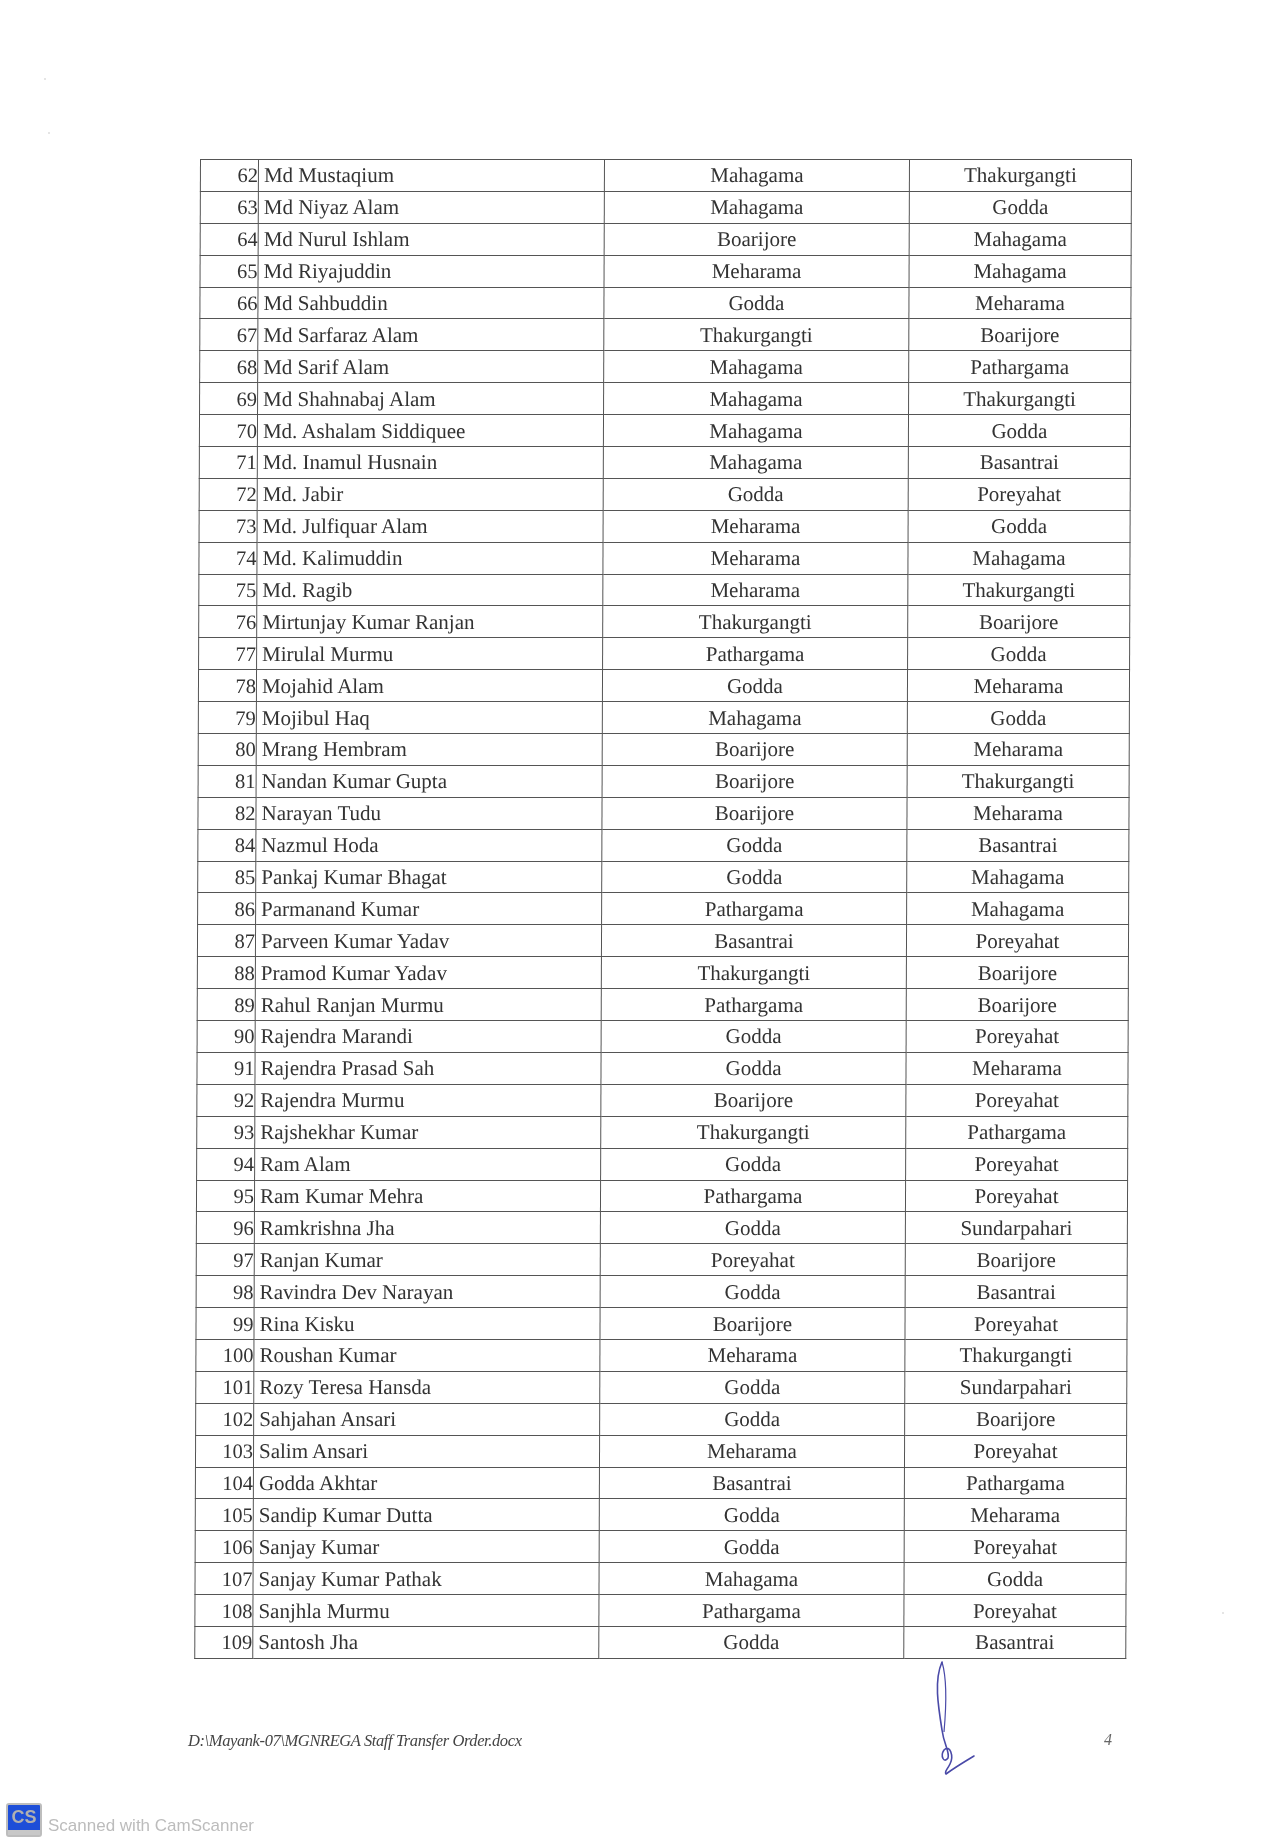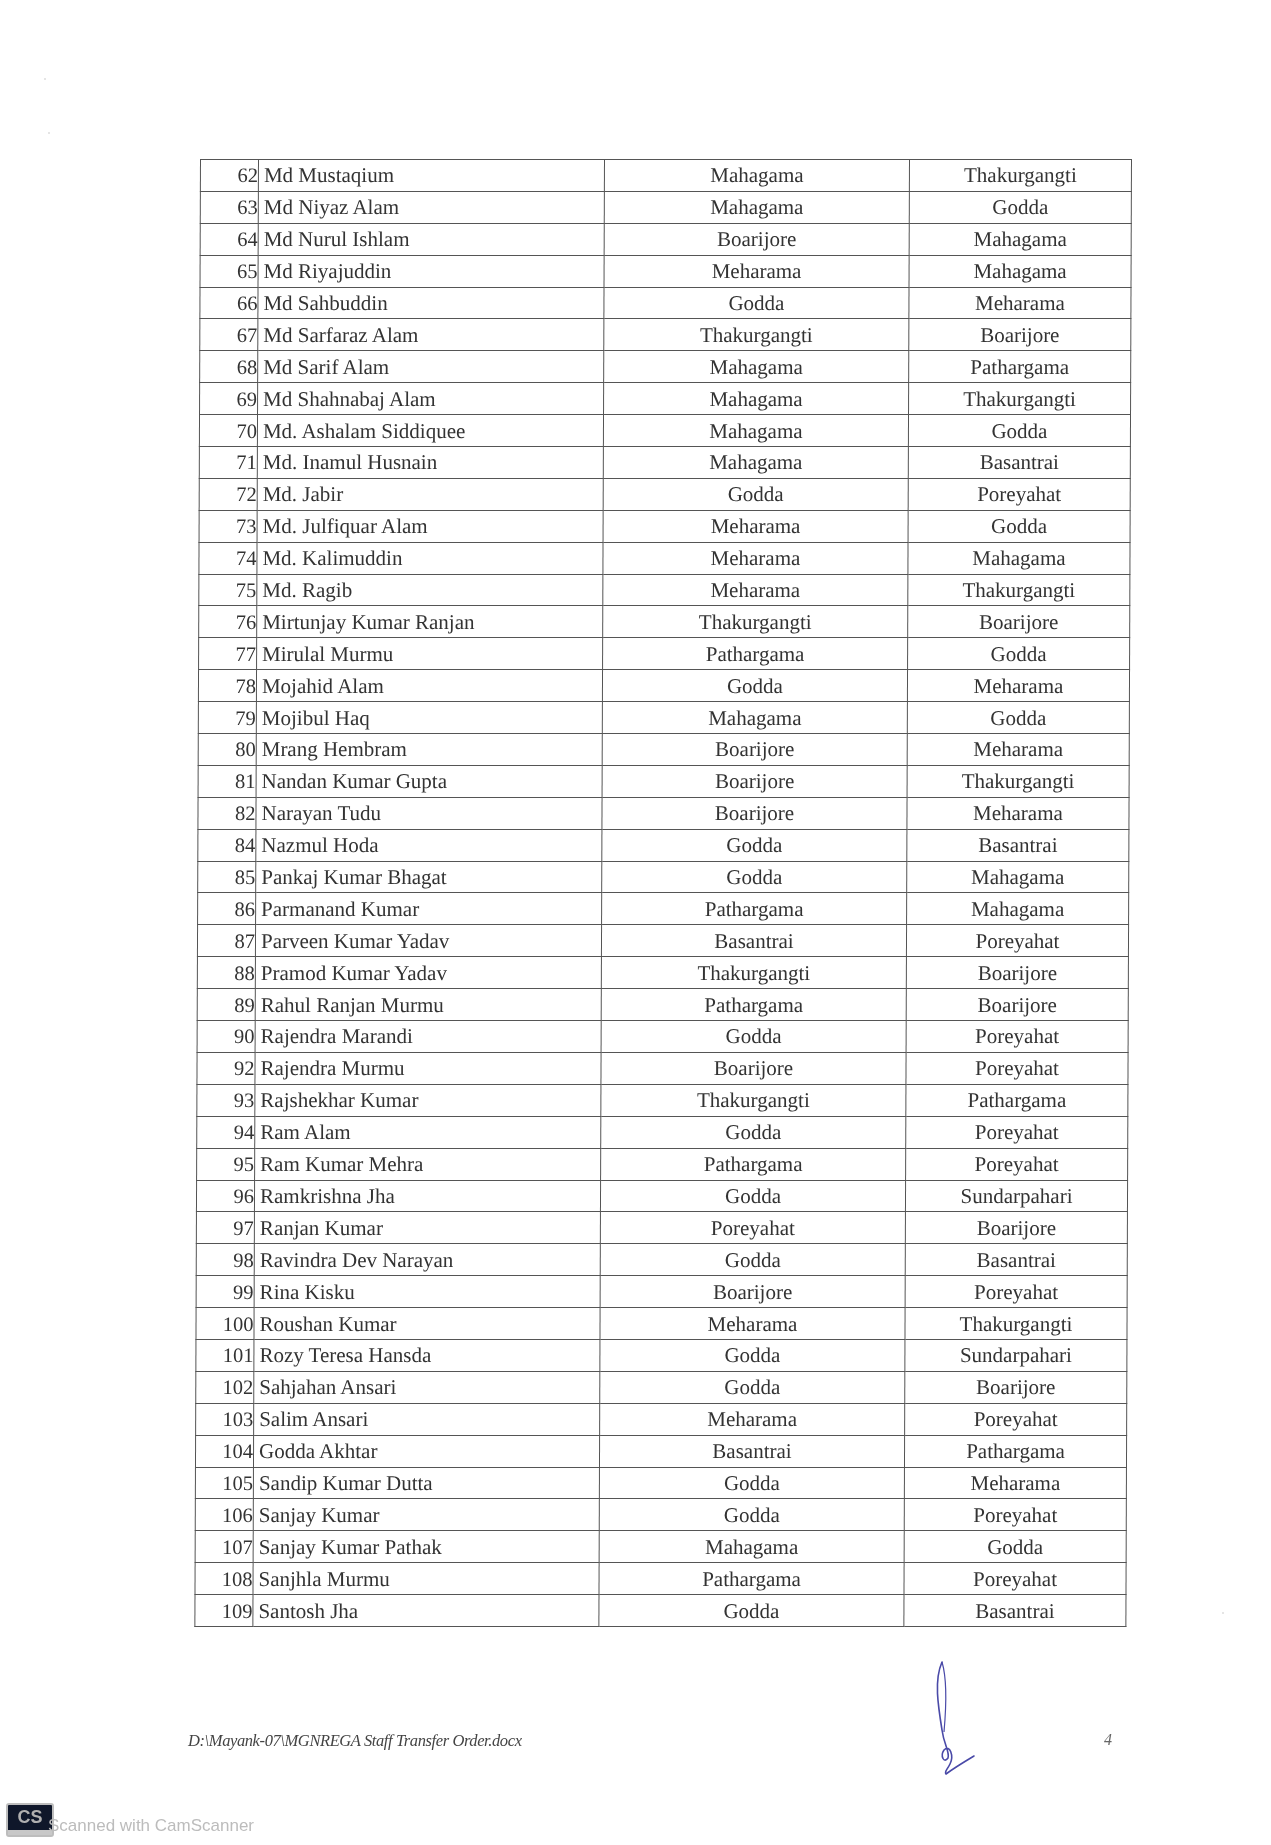"91" tr { html: none -> <tr> <td>91</td> <td>Rajendra Prasad Sah</td> <td>Godda</td> <td>Meharama</td> </tr> }
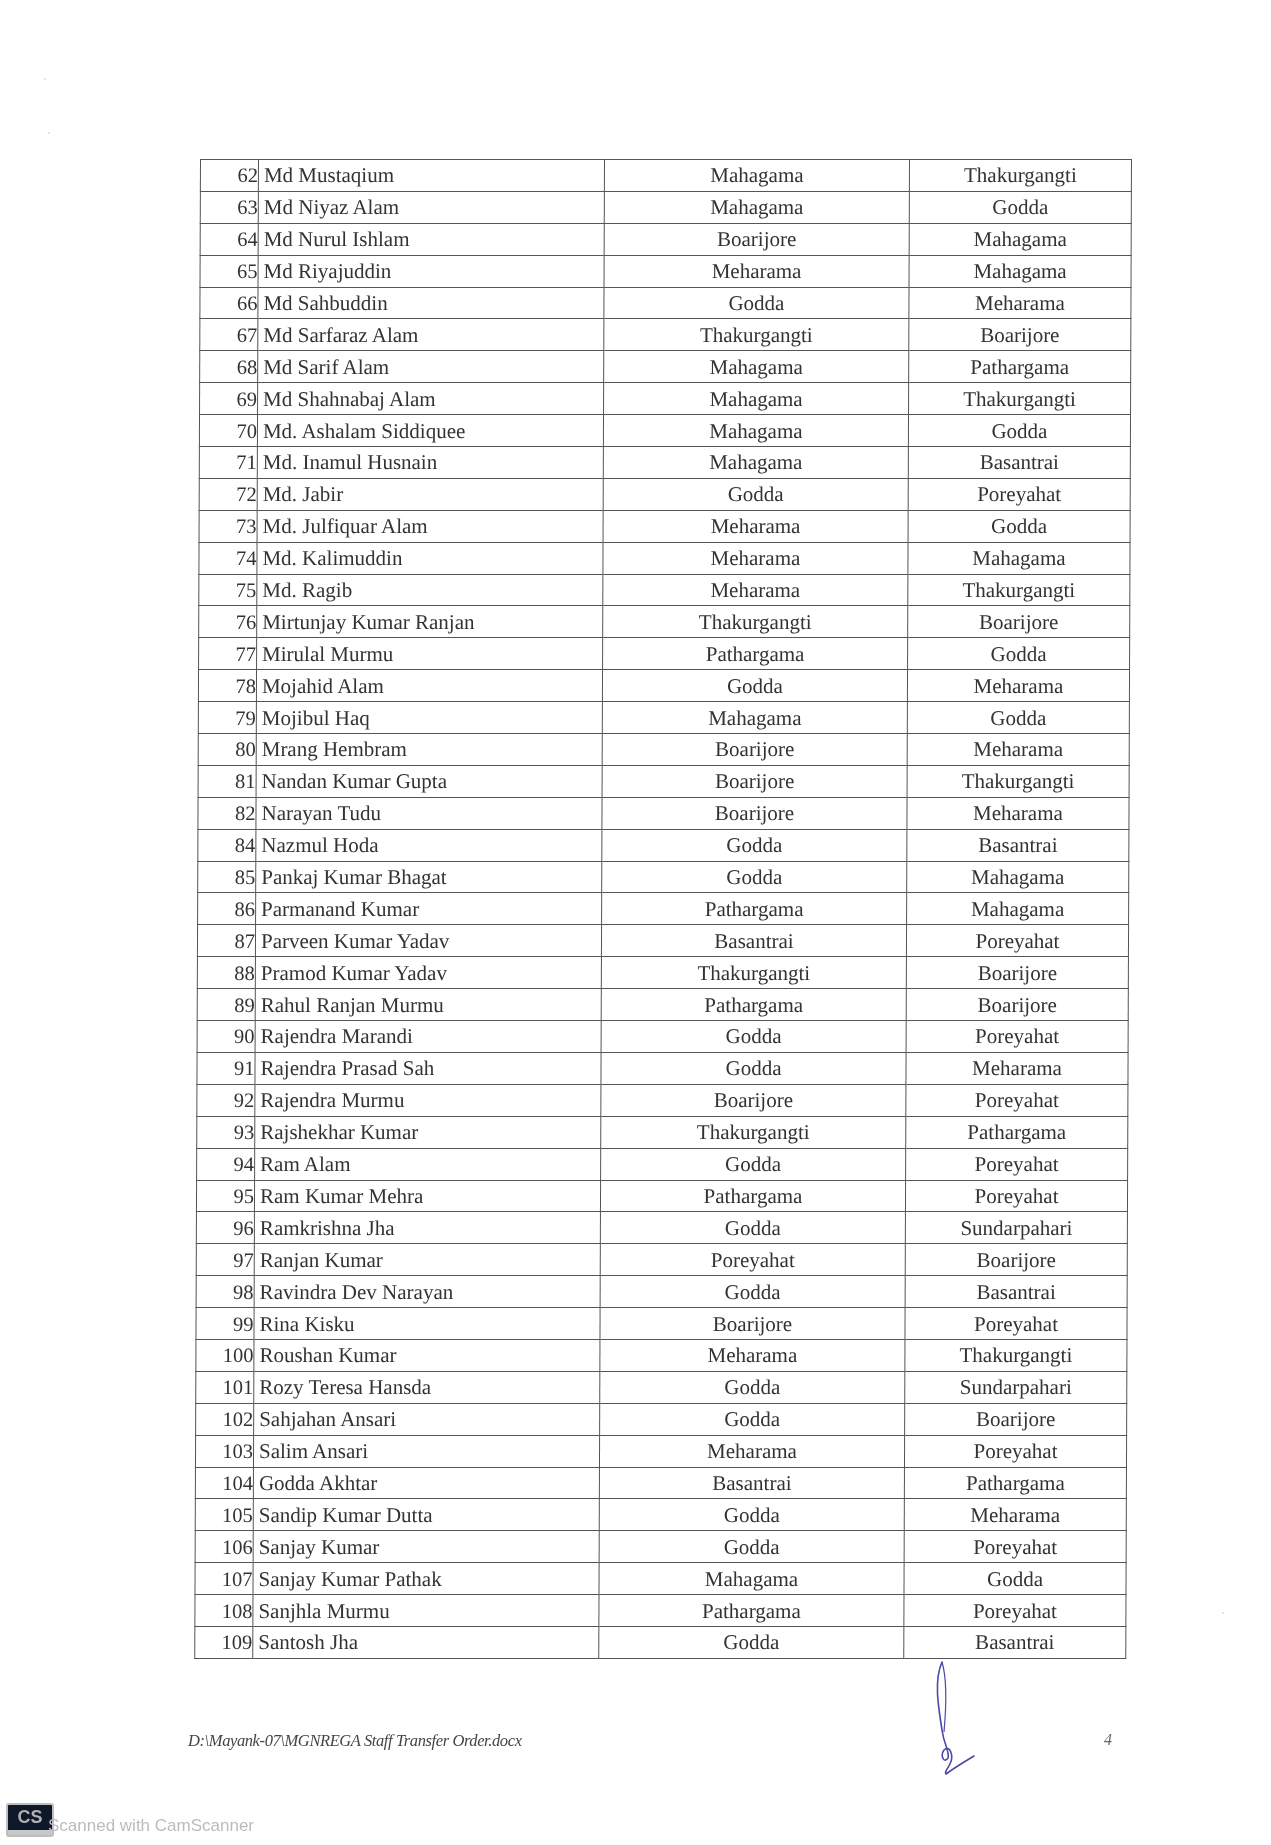"CS" .cs-logo { background: #0f172a -> #1d4ed8; width: 48px -> 36px }
